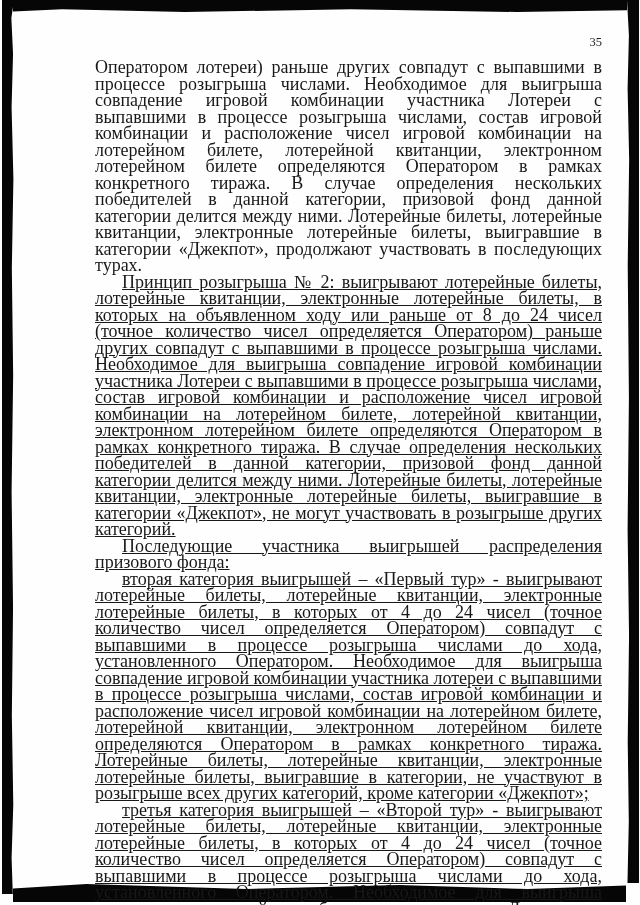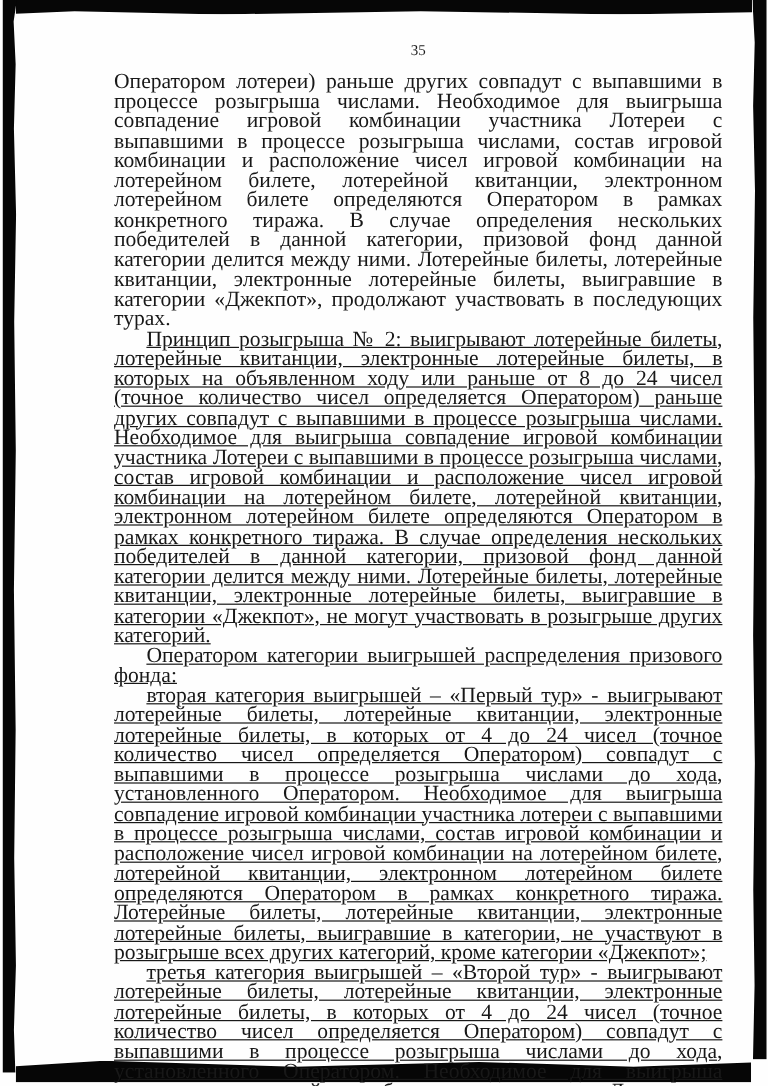"35" .page-number { text-align: center -> right }
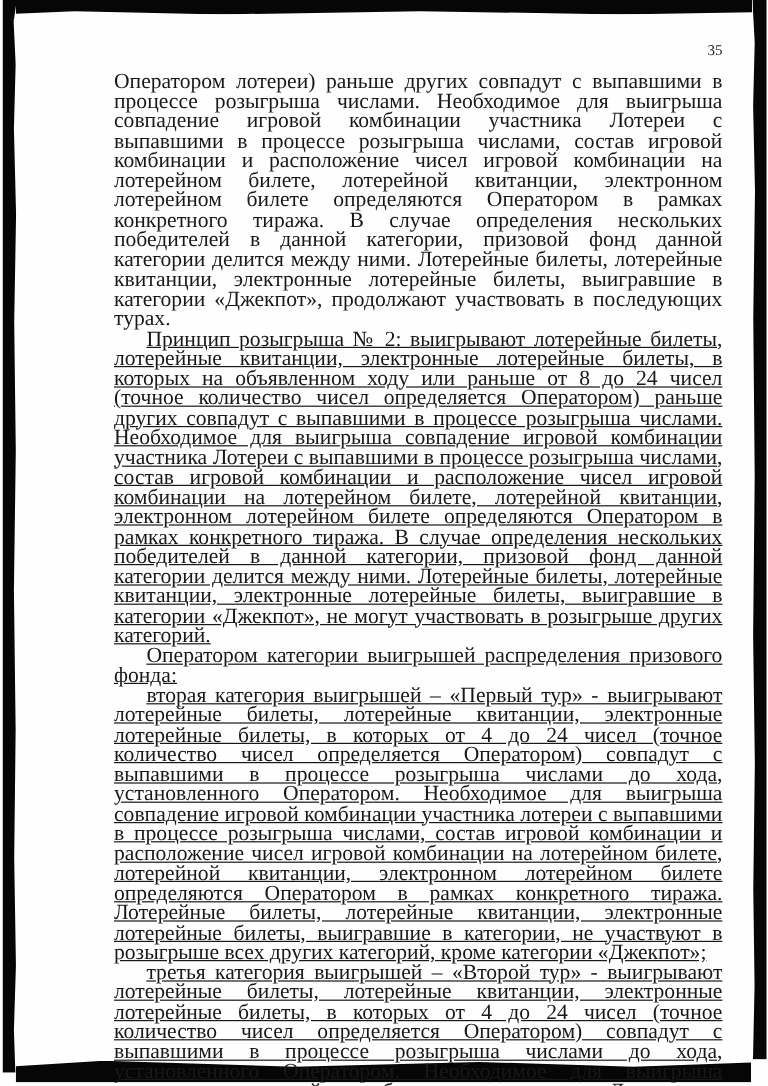"Оператором категории выигрышей" p.para { text: Оператором категории -> Последующие участника }
